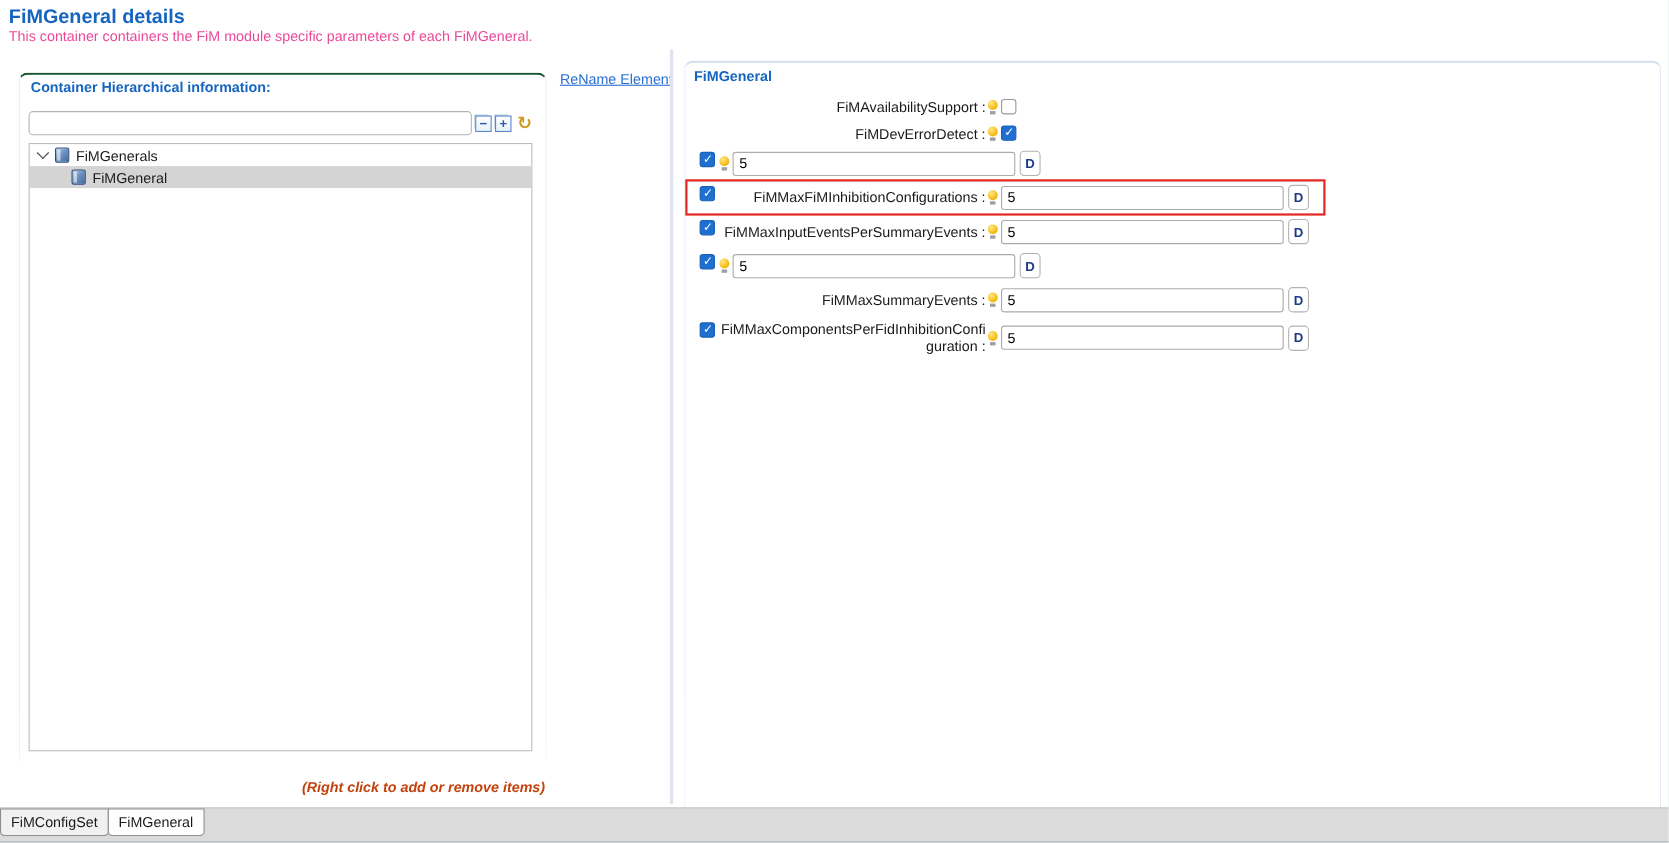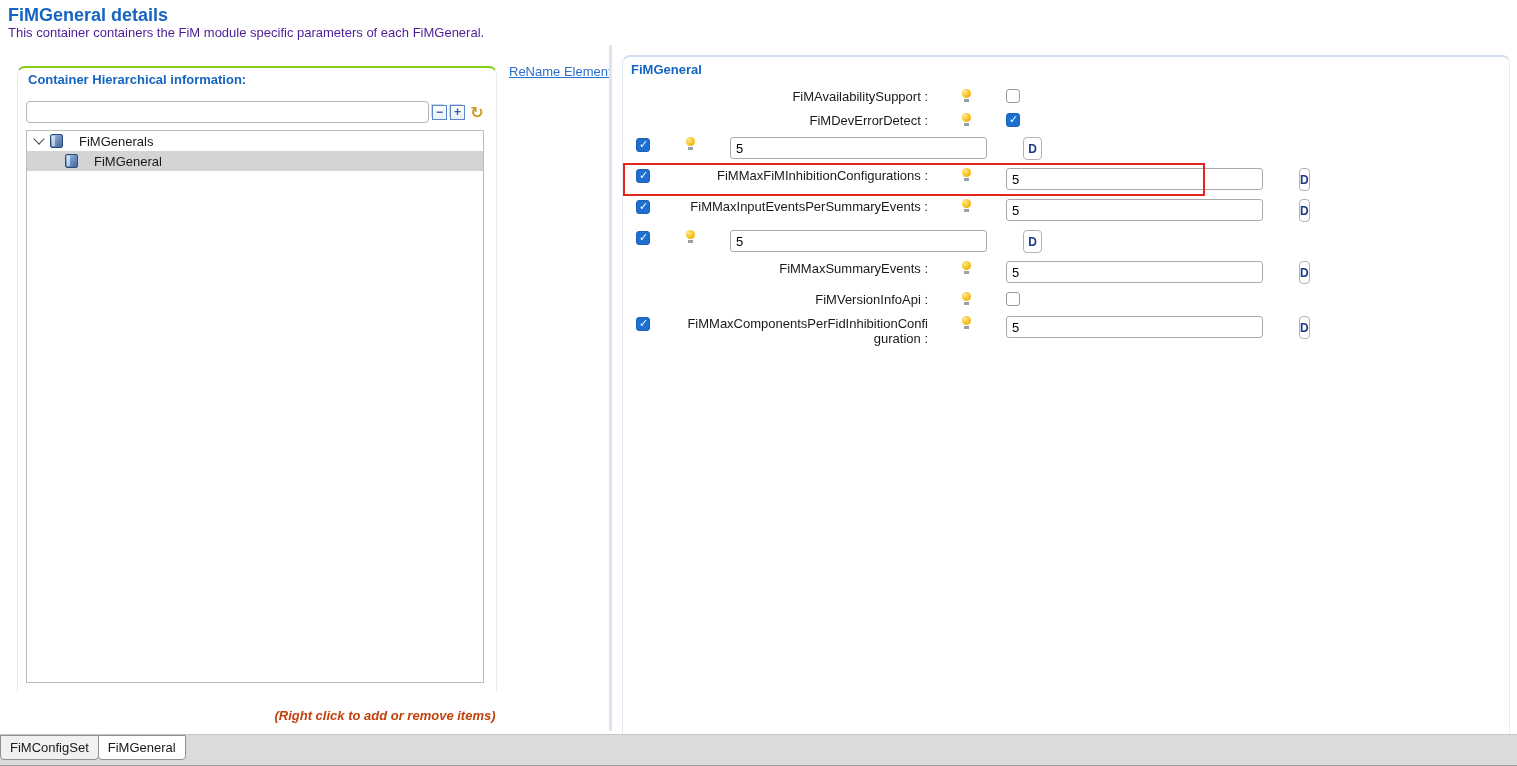"This container containers the FiM" .page-desc { color: #4c1d95 -> #ec4899 }
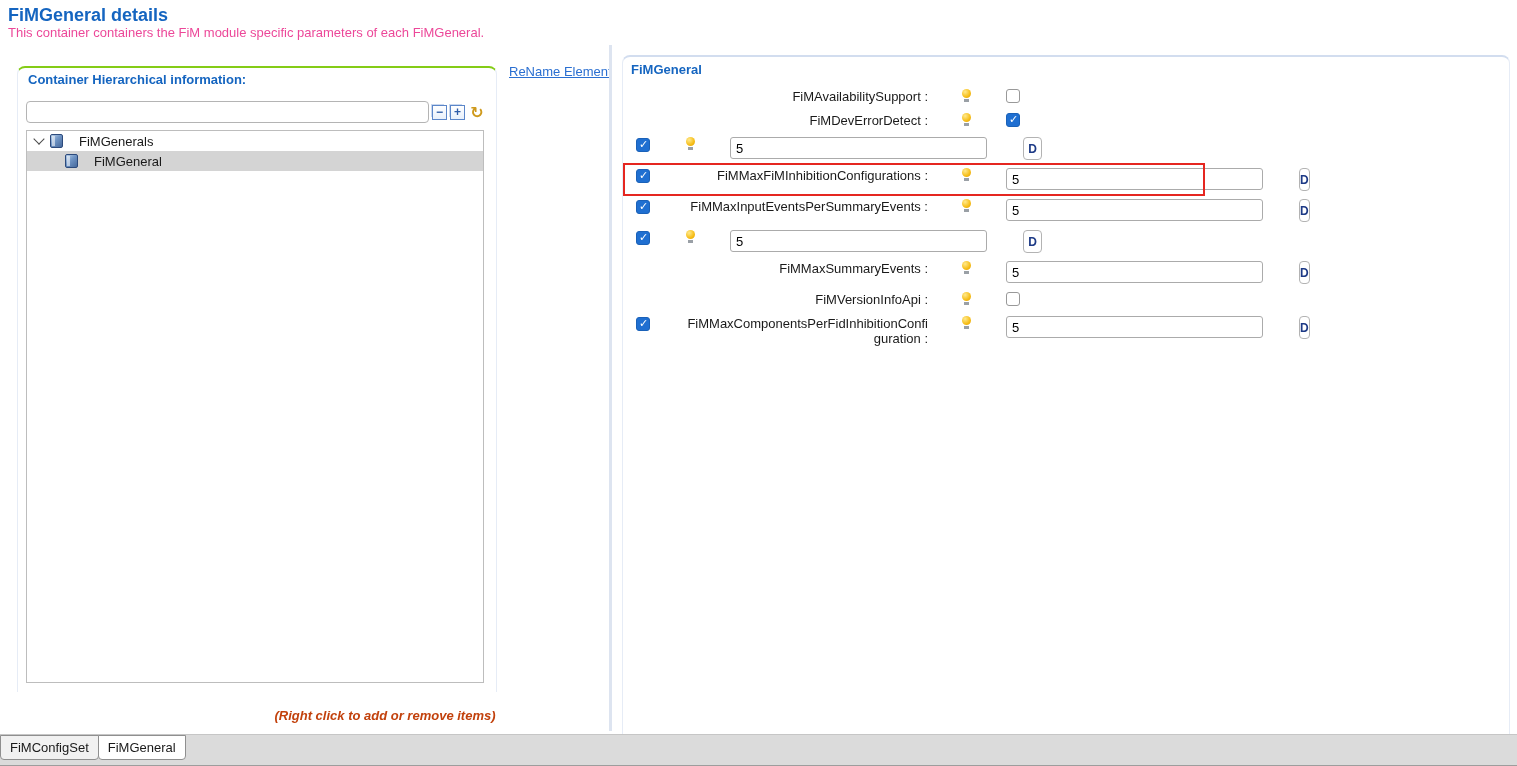"Container Hierarchical information:" .left-panel { border-top: 2px solid #84cc16 -> 2px solid #14532d }
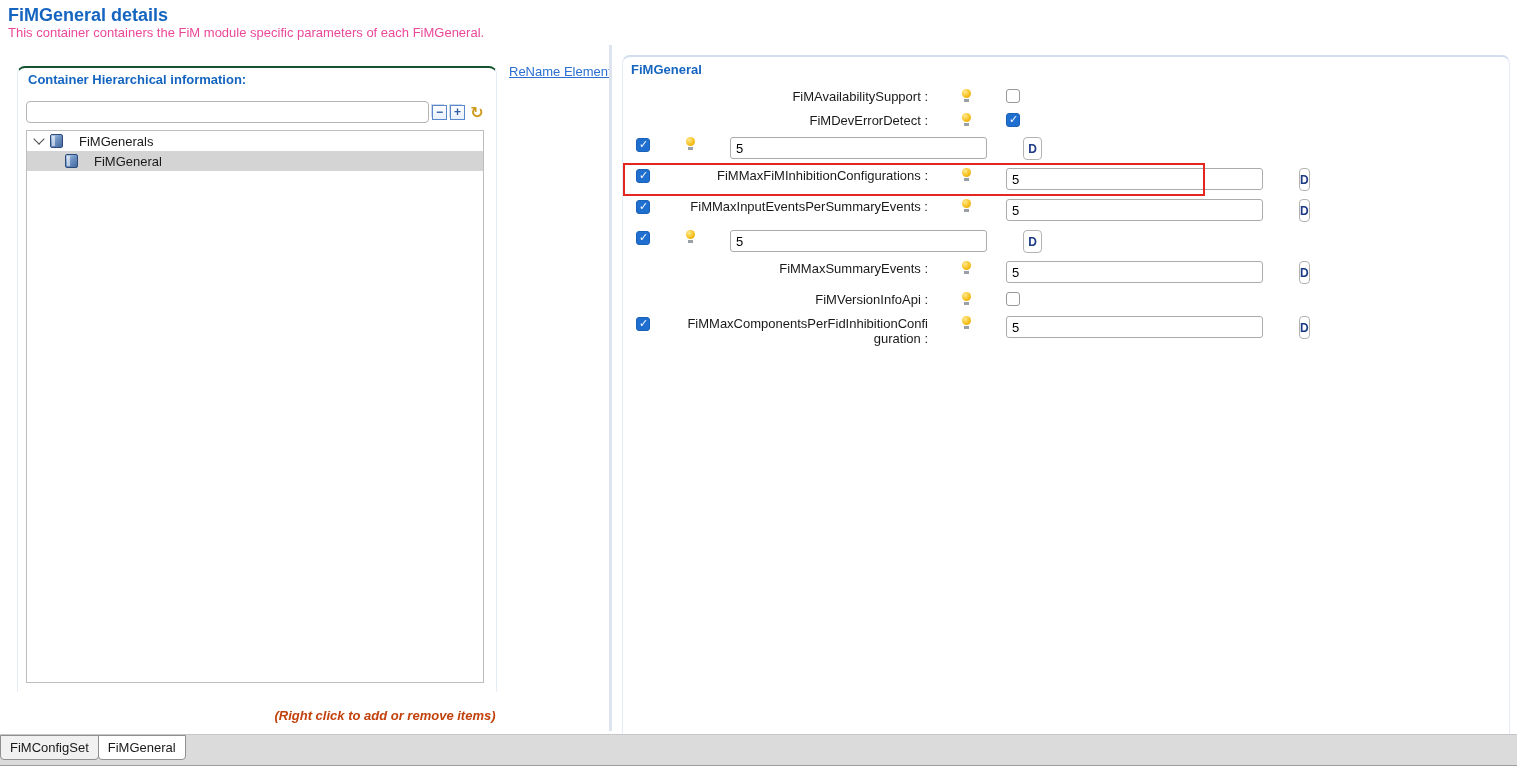"FiMAvailabilitySupport :" .frow { align-items: flex-start -> center; gap: 32px -> none }
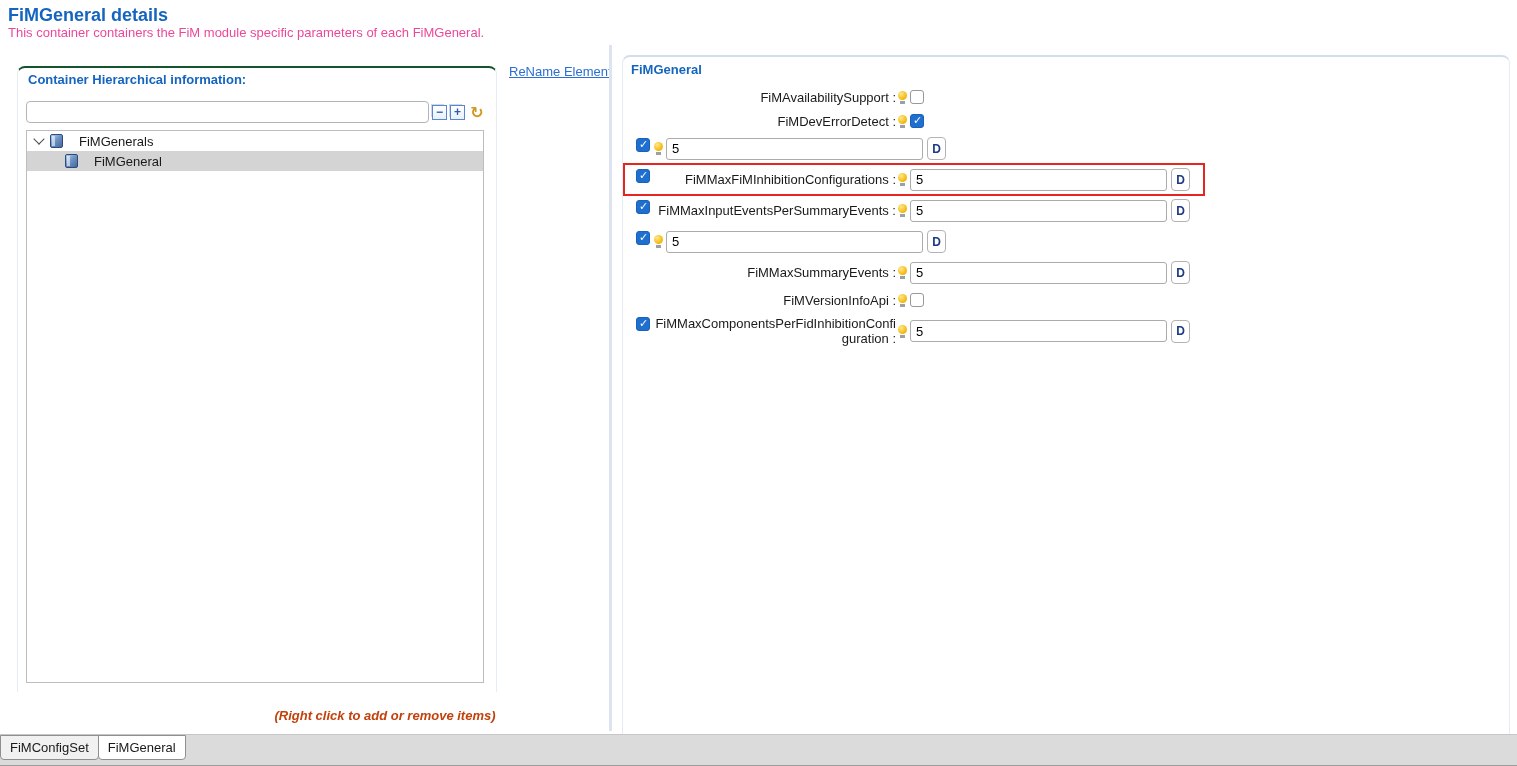"FiMGenerals" .tree-label { margin-left: 16px -> 6px }
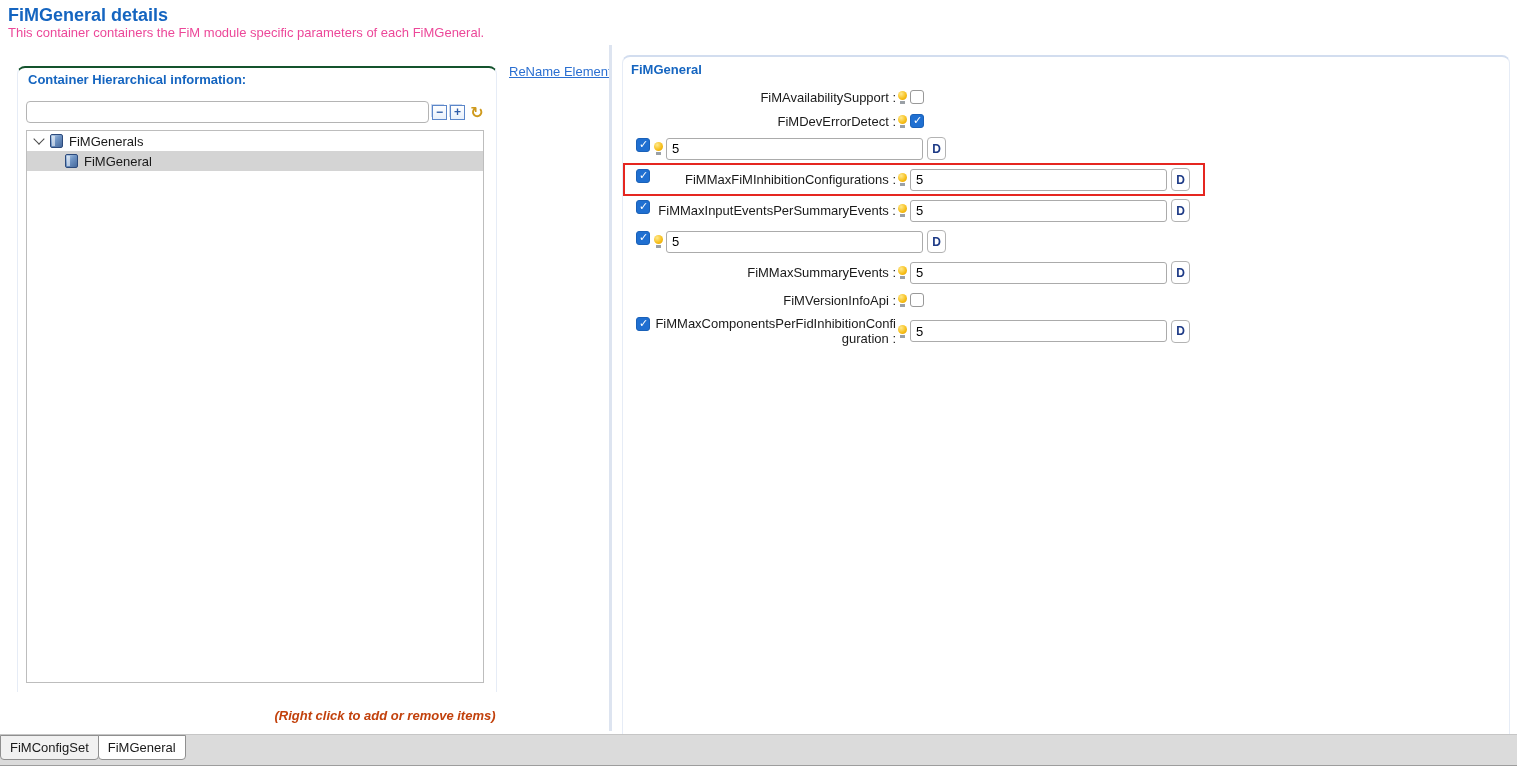"FiMVersionInfoApi :" div.frow { html: <div> <span></span> <span>FiMVersionInfoApi :</span> <span></span> <span></span> </div> -> none }
